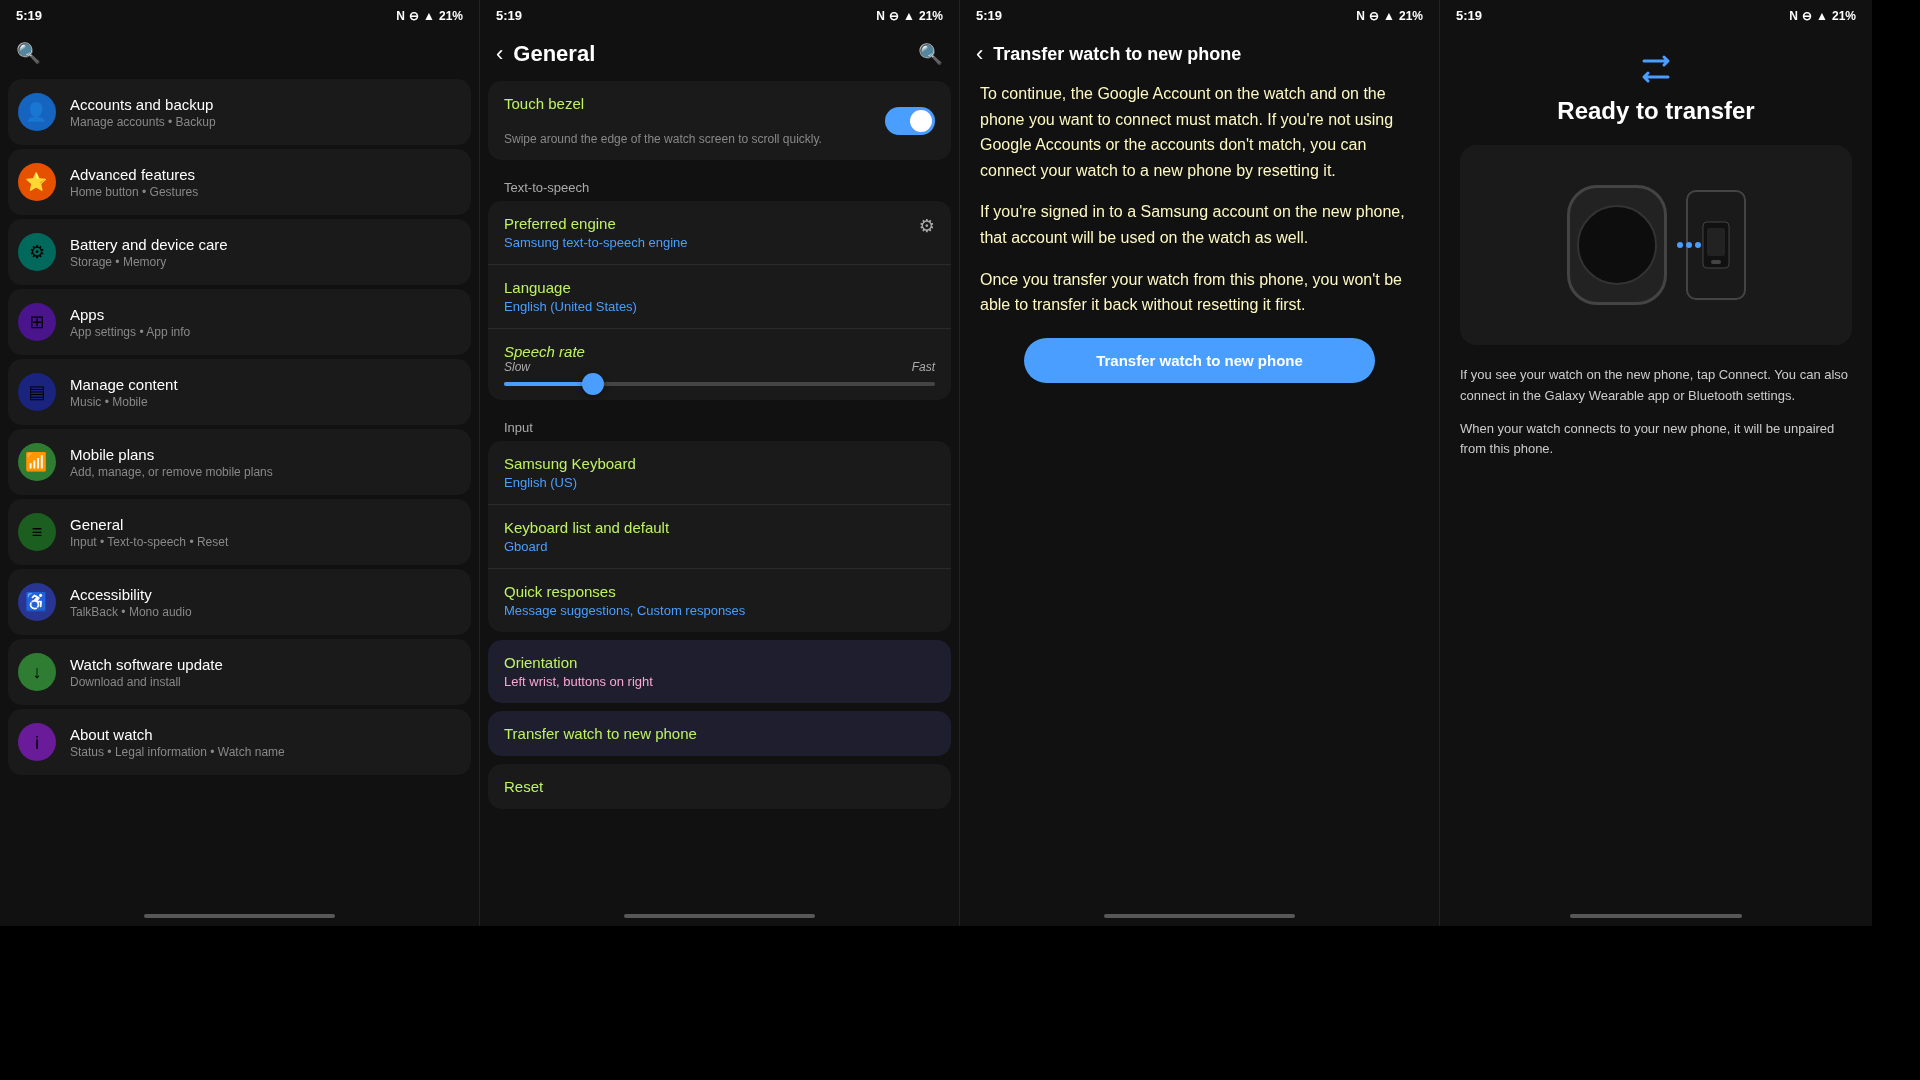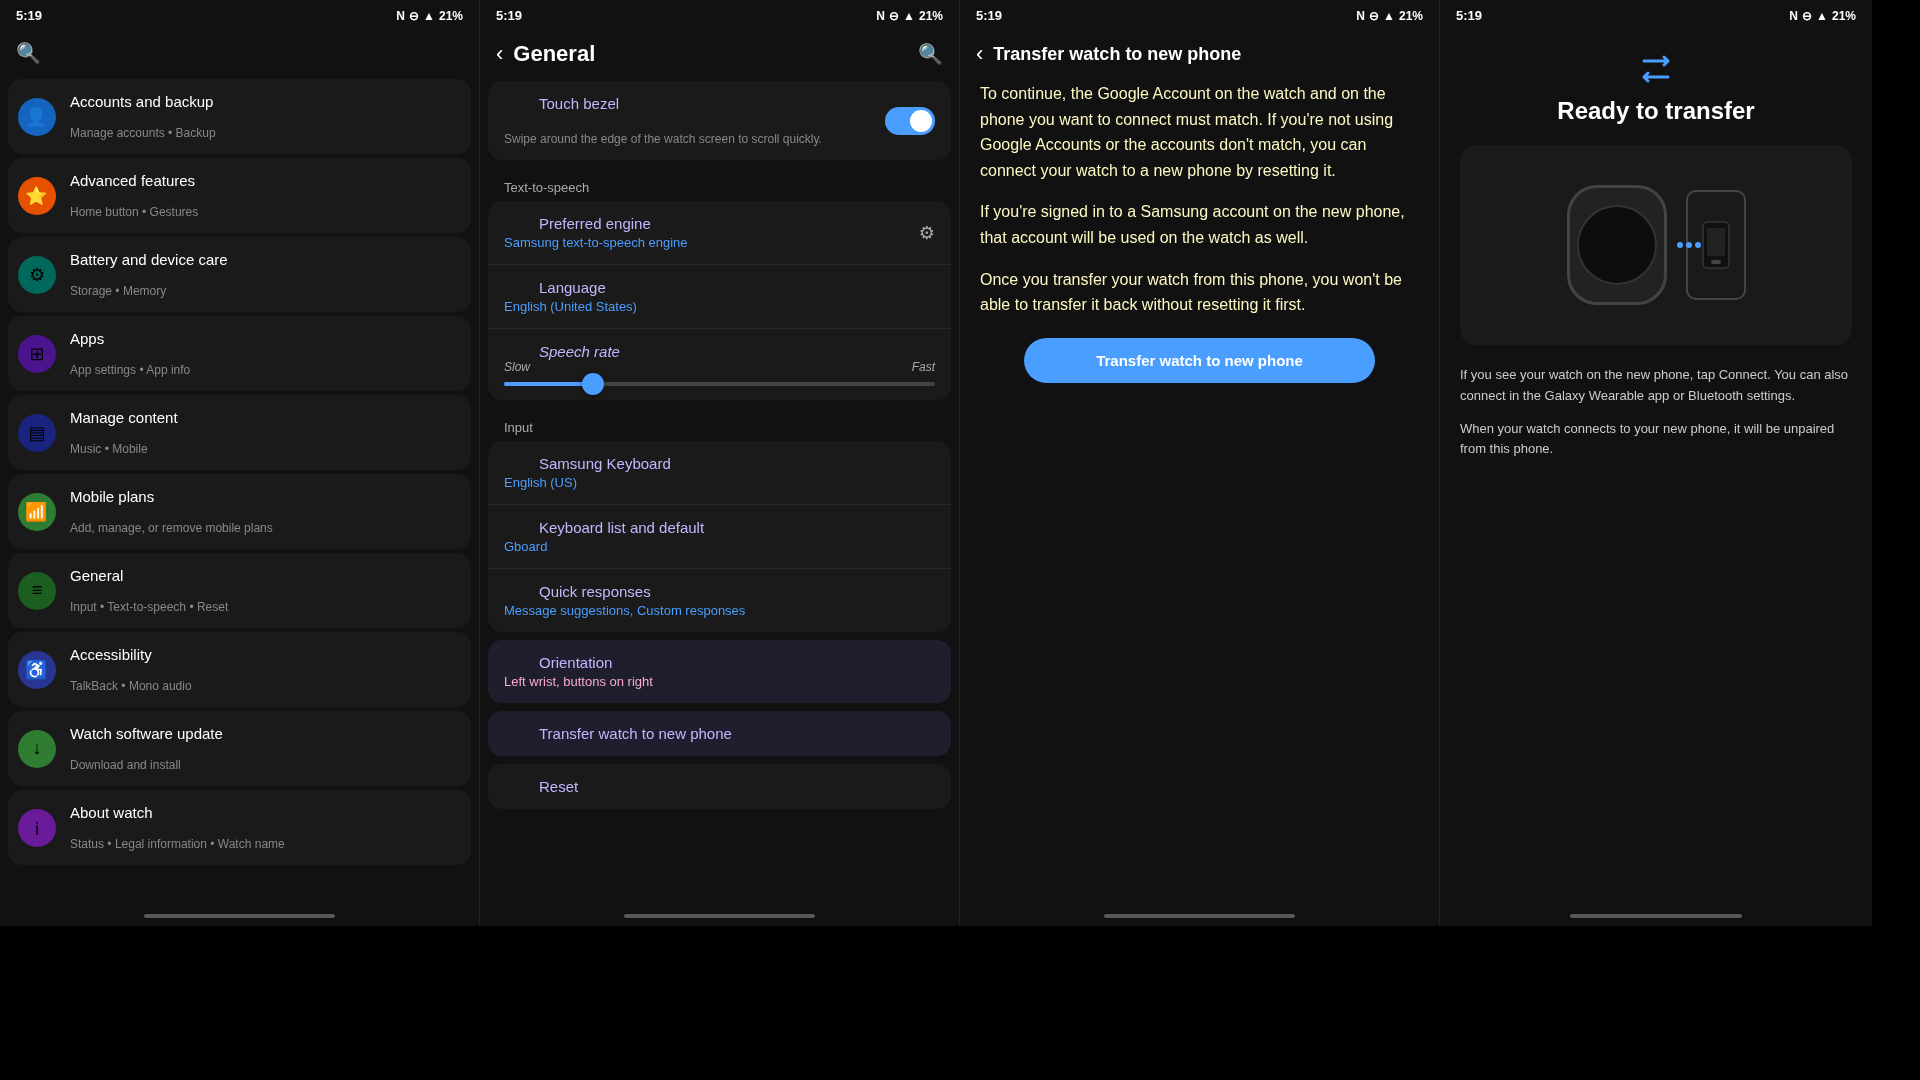"Touch bezel" .setting-row-title { color: #c4b5fd -> #bef264; margin-left: 35px -> none }
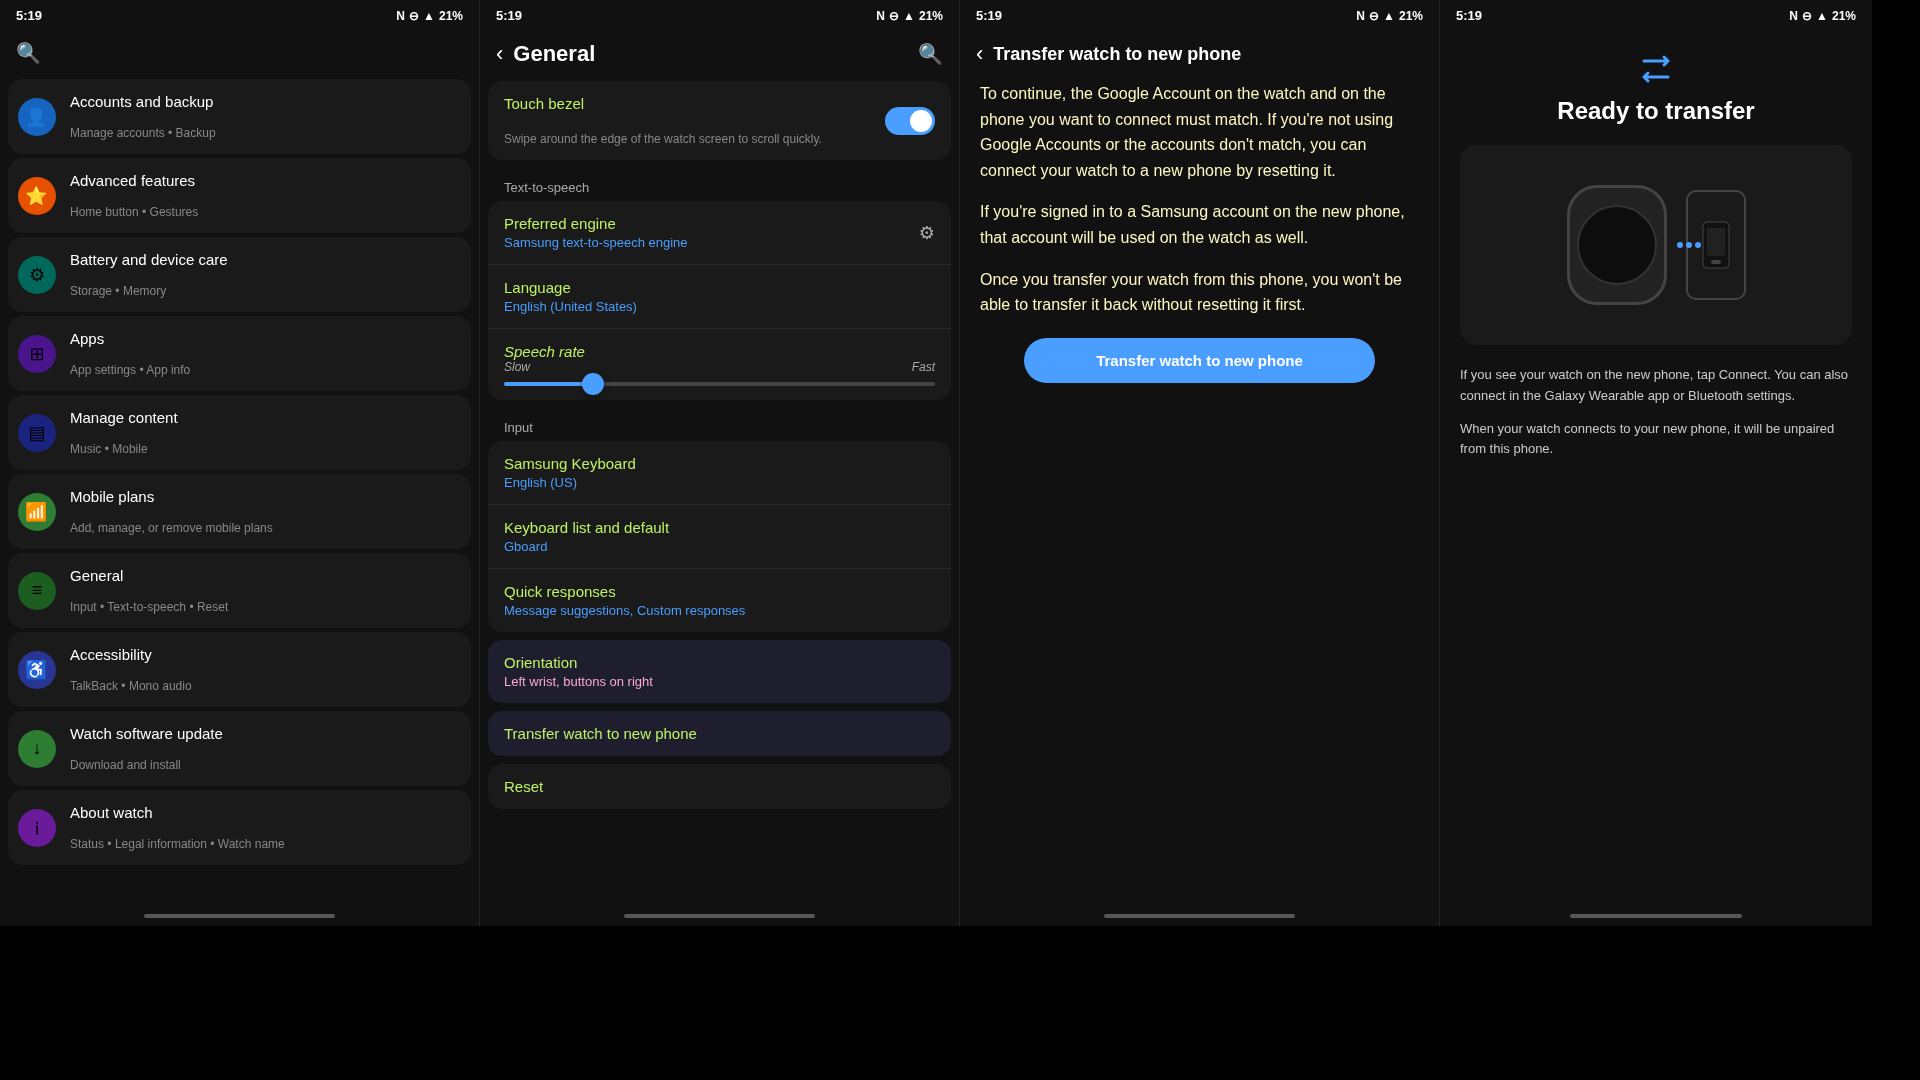"Manage accounts • Backup" .item-subtitle { margin-top: 16px -> 2px }
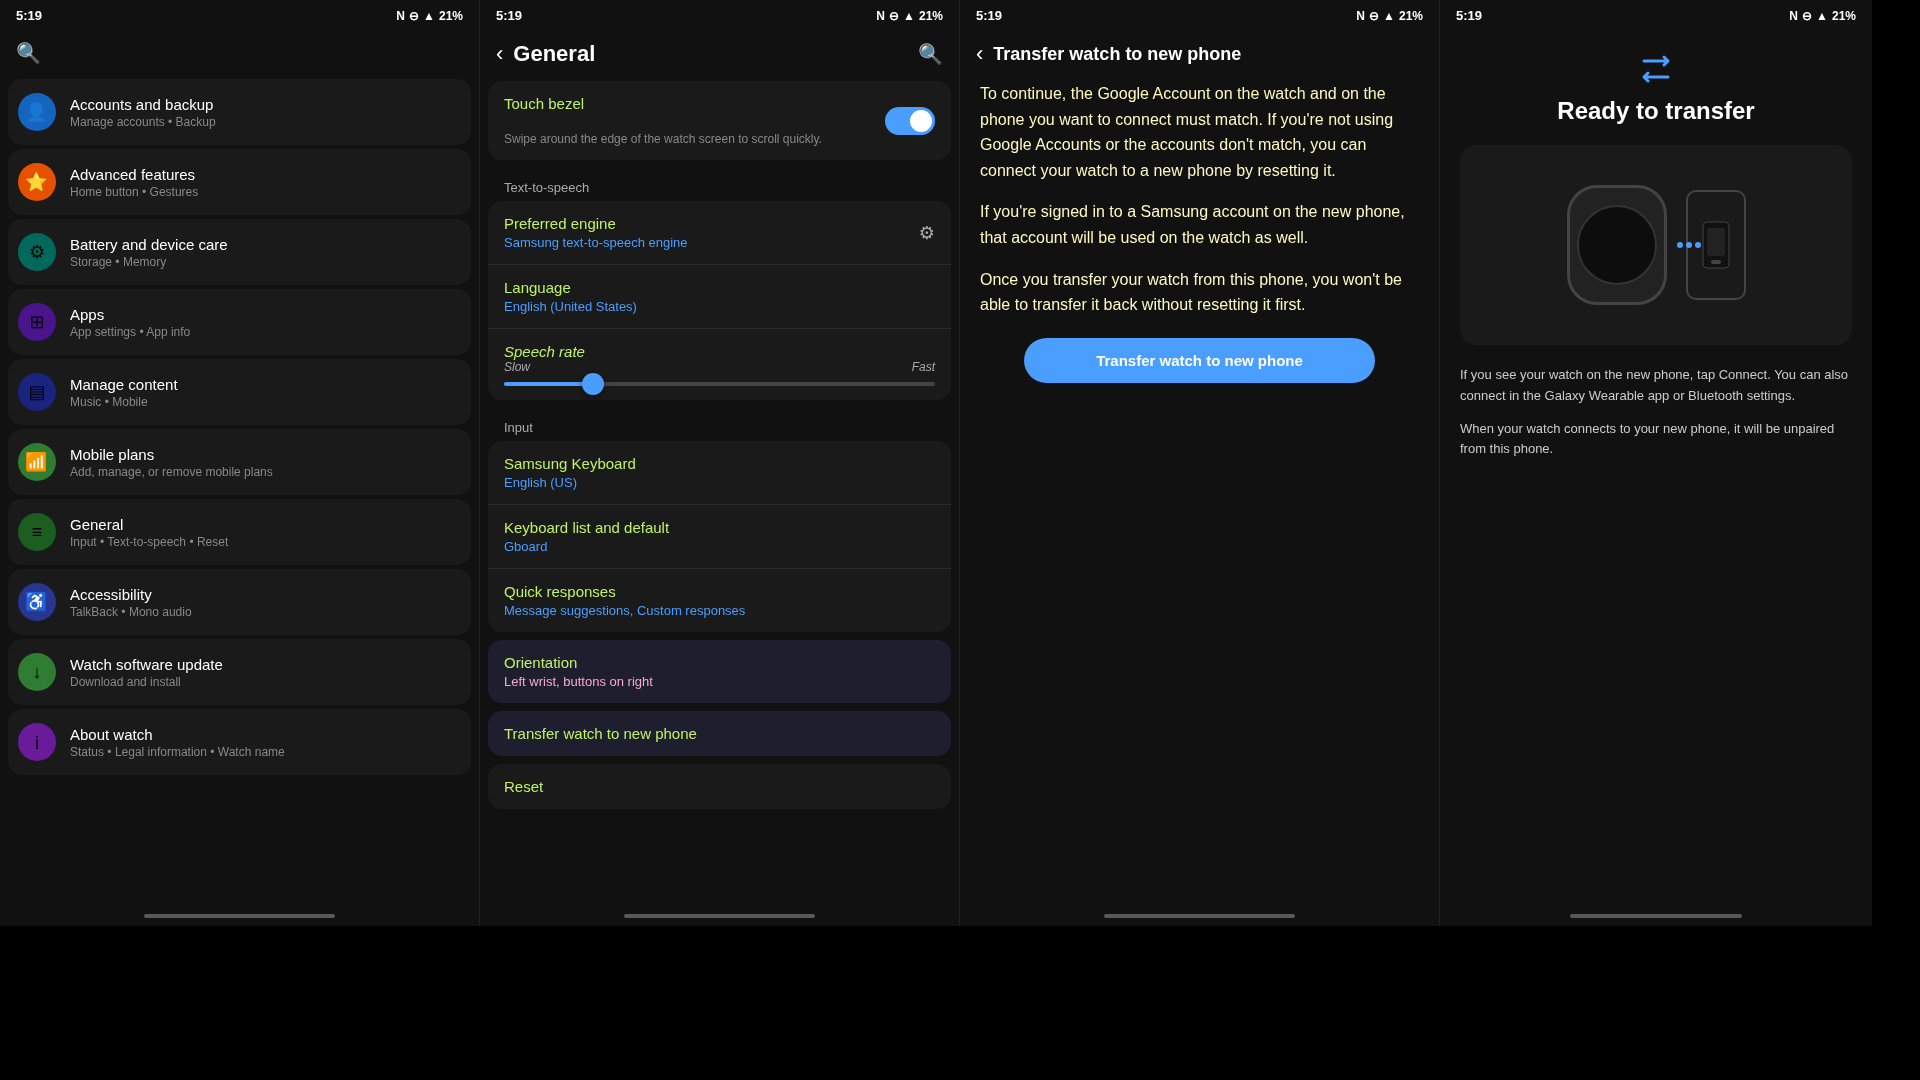"Preferred engine" div { align-items: center -> none }
